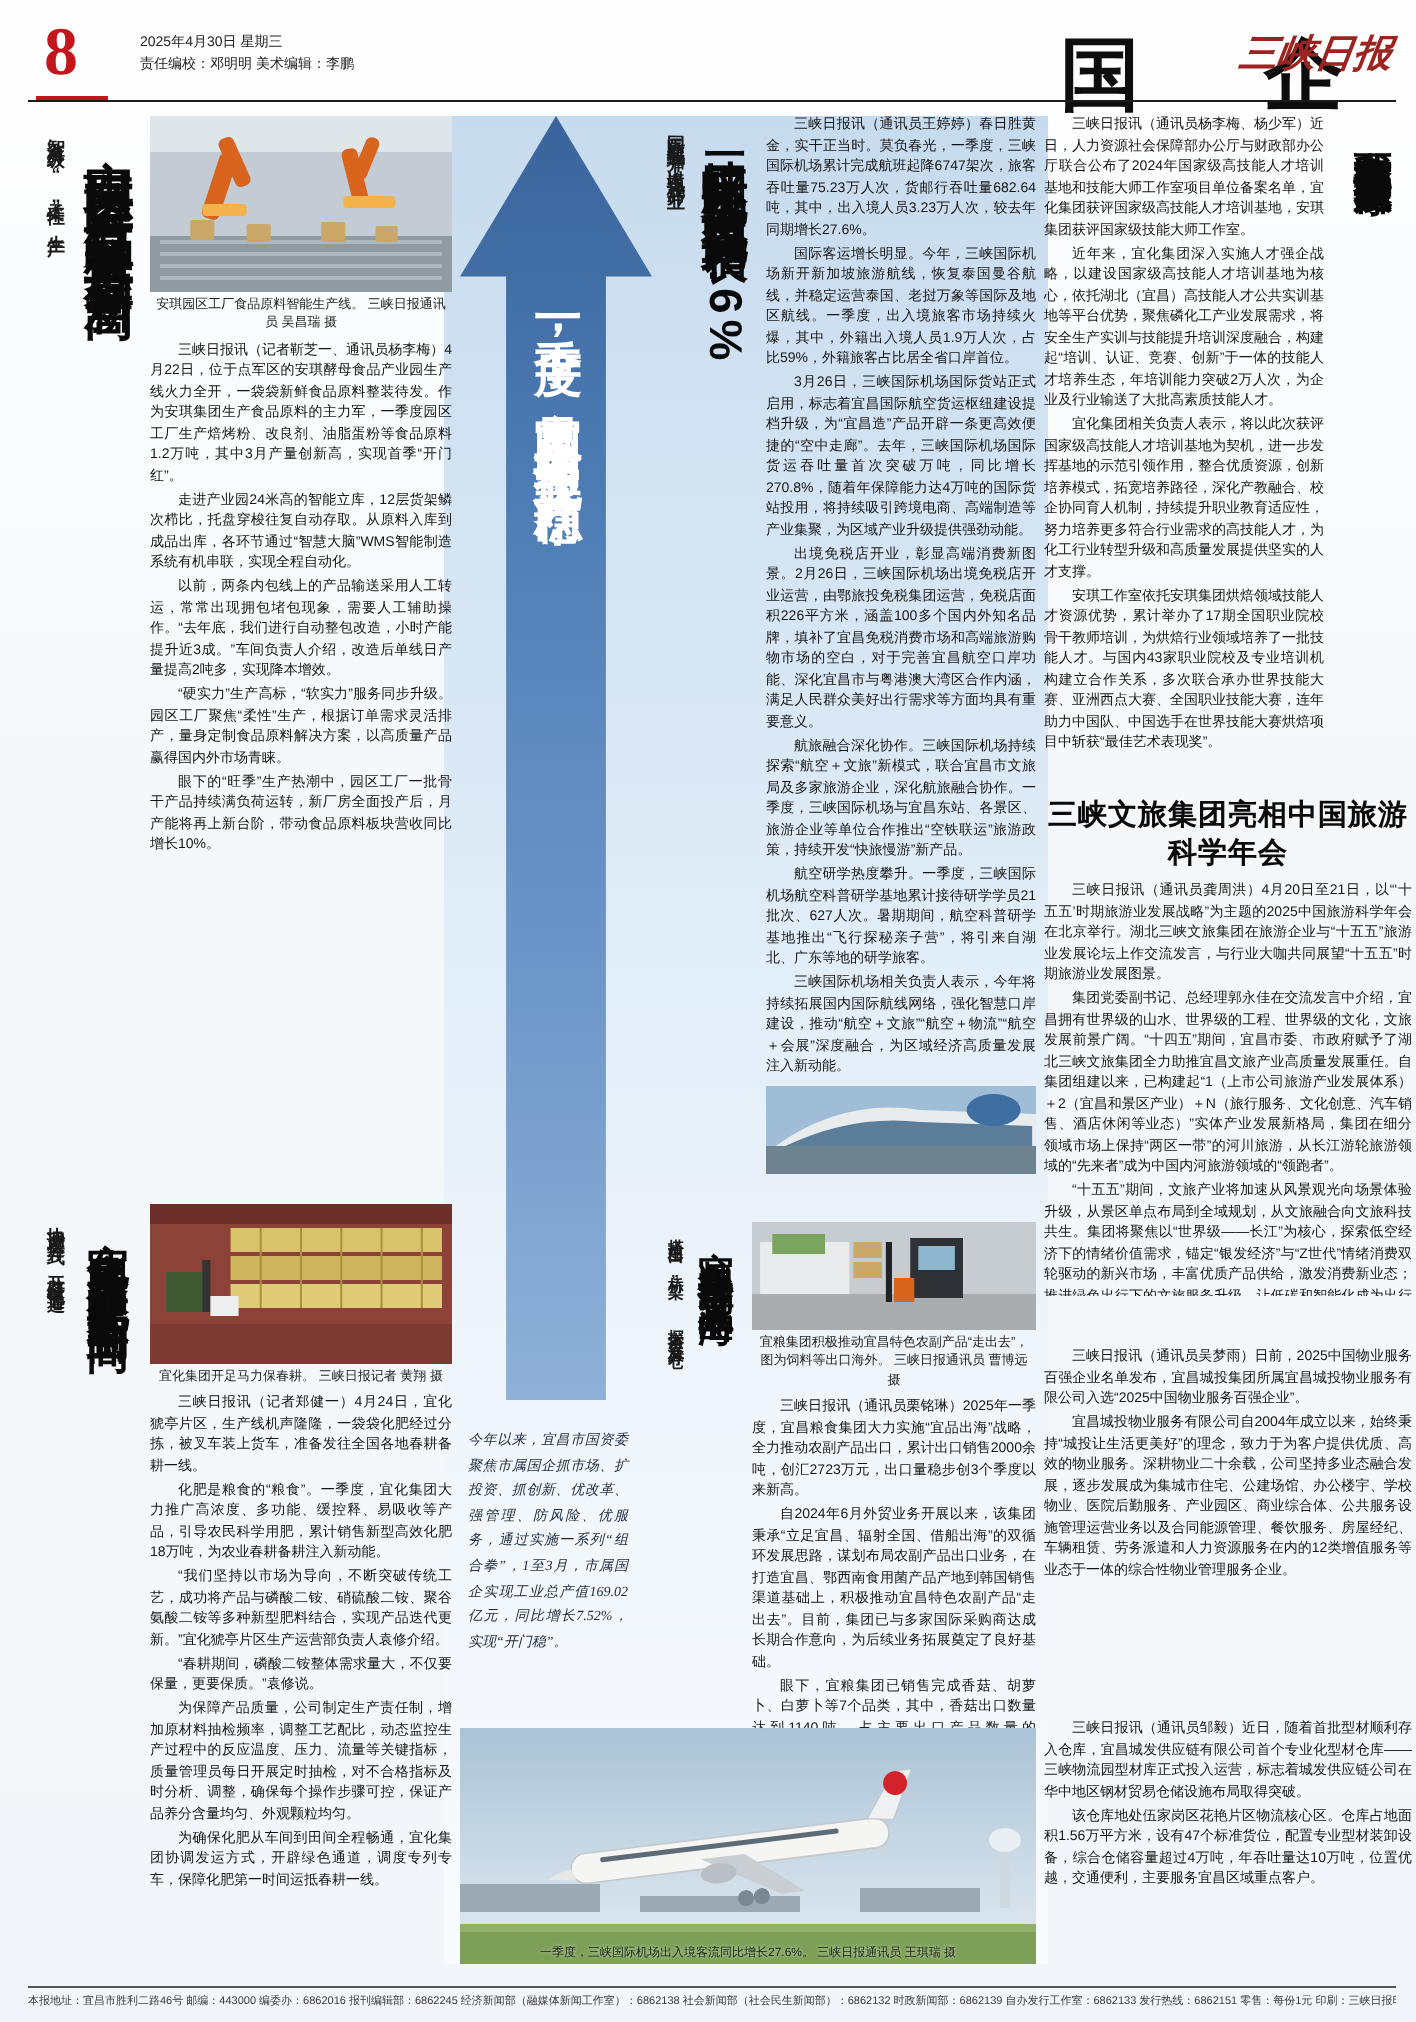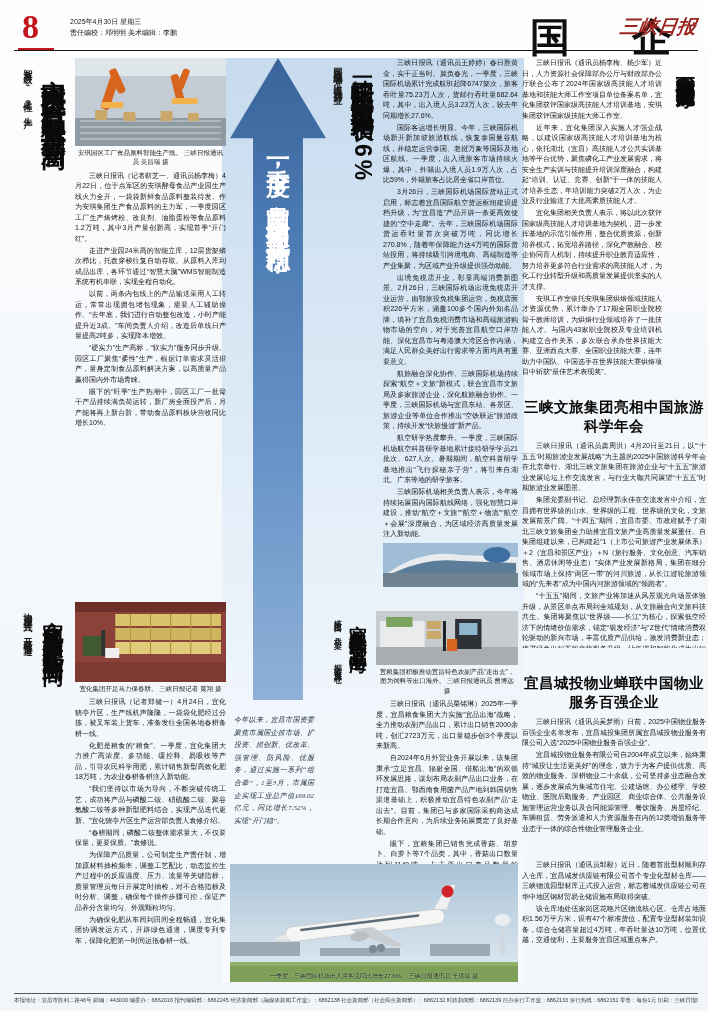"宜昌城投物业蝉联中国物业服务百强企业" h3.hz-title { html: <h3>宜昌城投物业蝉联中国物业服务百强企业</h3> -> none }
